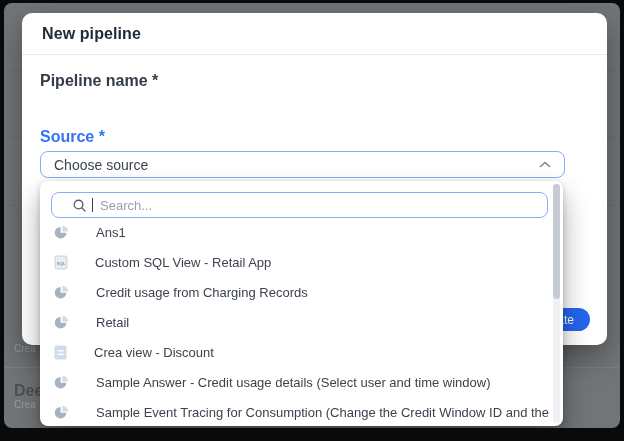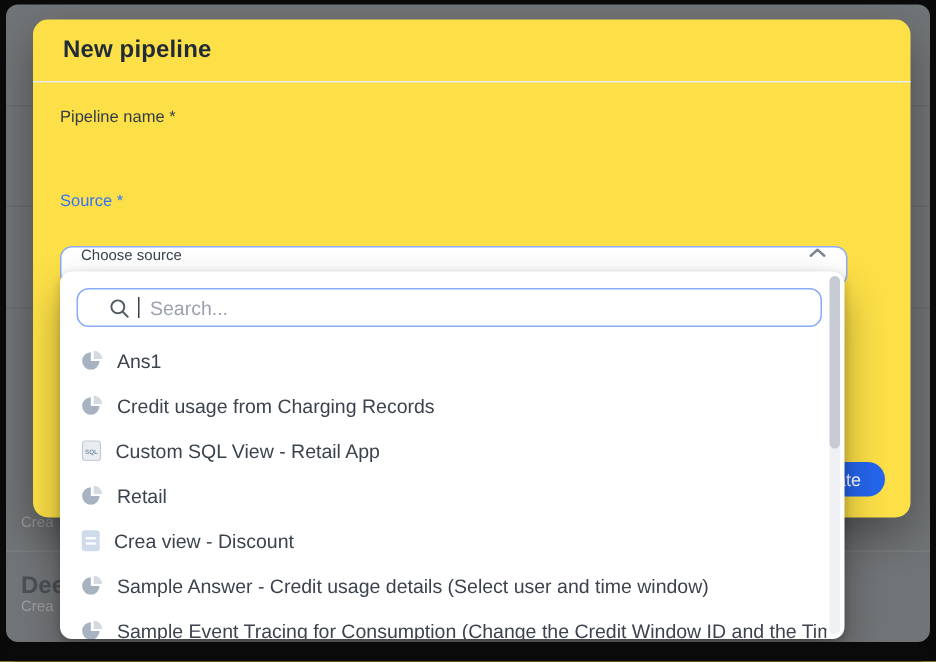"New pipeline" .modal { background: #fde047 -> #ffffff }
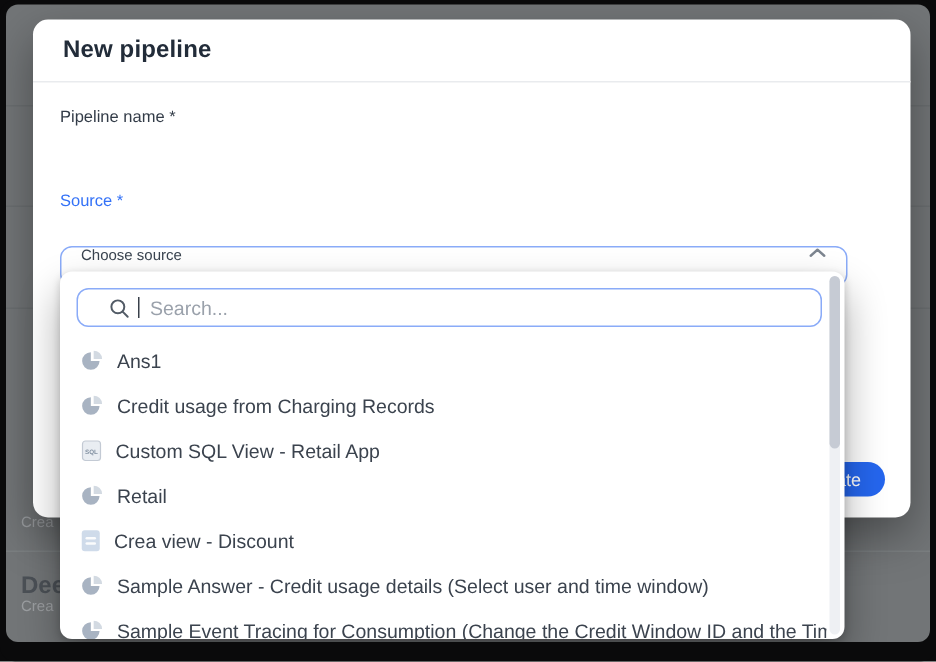"Pipeline name *" .field-label { font-size: 11px -> 16px; font-weight: 400 -> 700 }
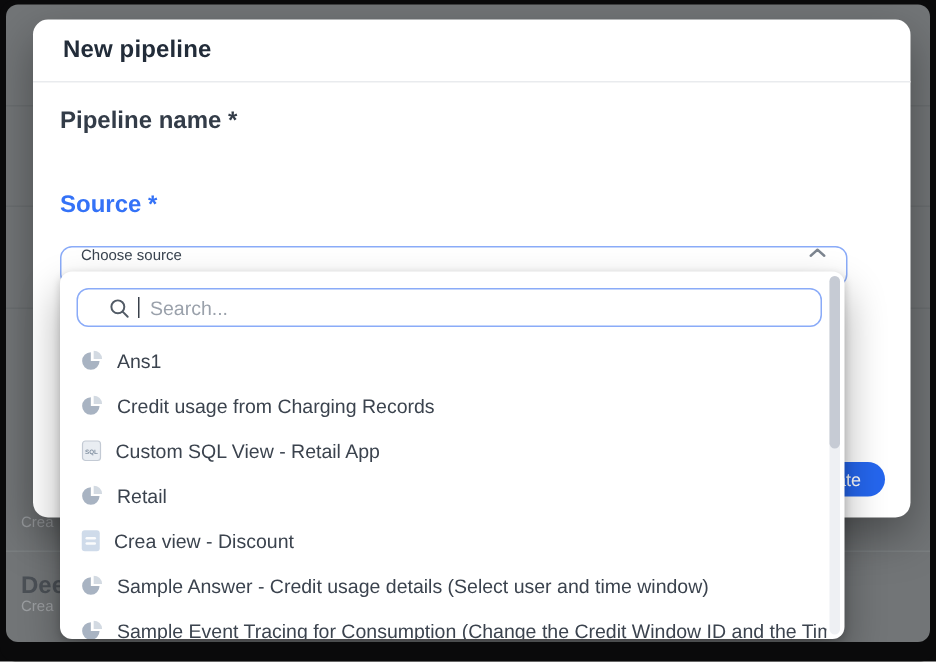"Choose source" .select-box { align-items: flex-start -> center; font-size: 10px -> 14px; margin-top: 13px -> none }
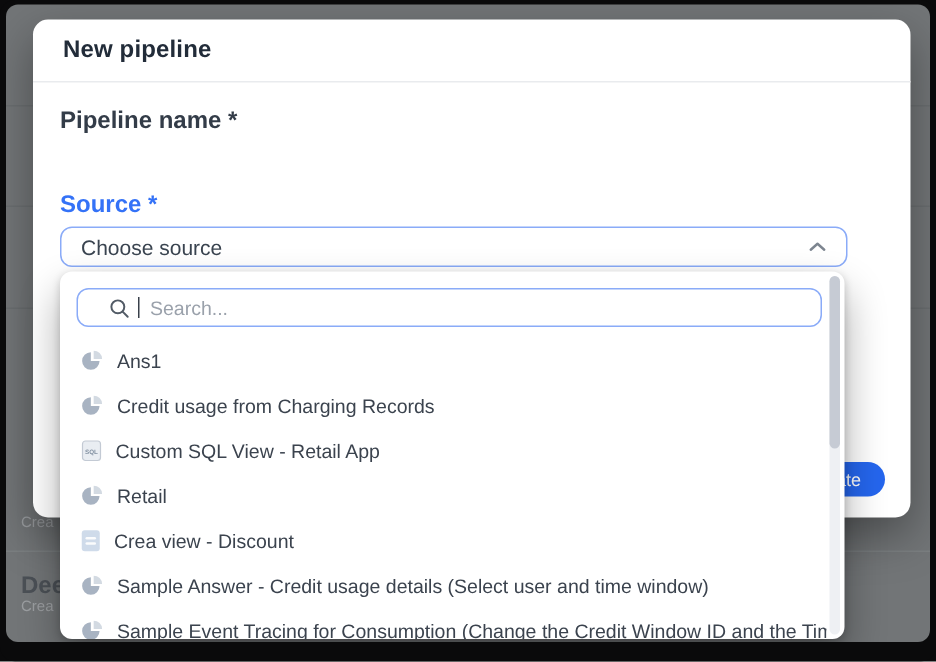"Ans1" .source-option { align-items: center -> flex-start; gap: 9px -> 27px }
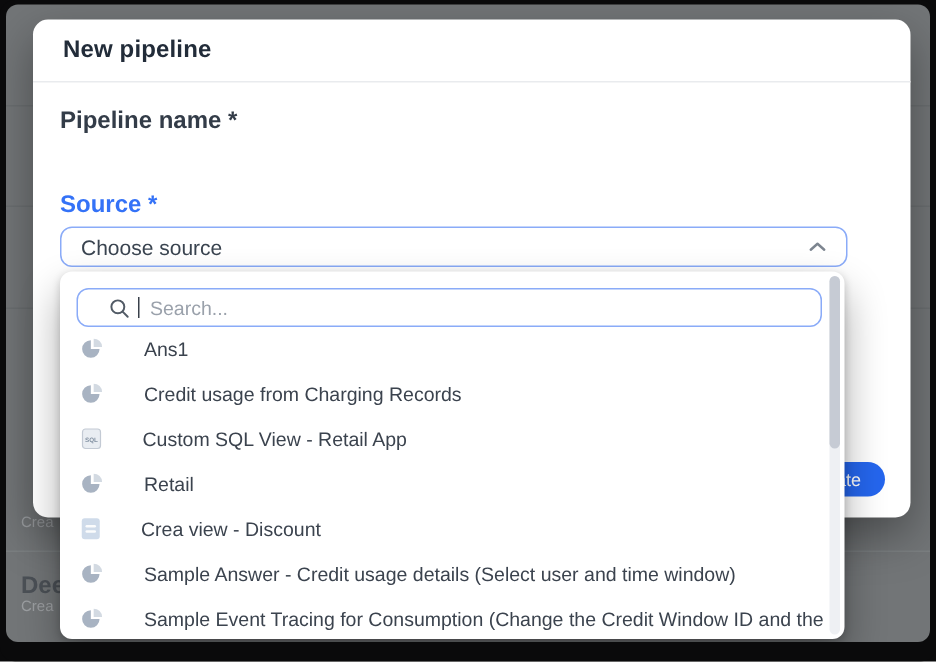"Credit usage from Charging Records" div.source-option { order: before "Custom SQL View - Retail" -> after "Custom SQL View - Retail" }
